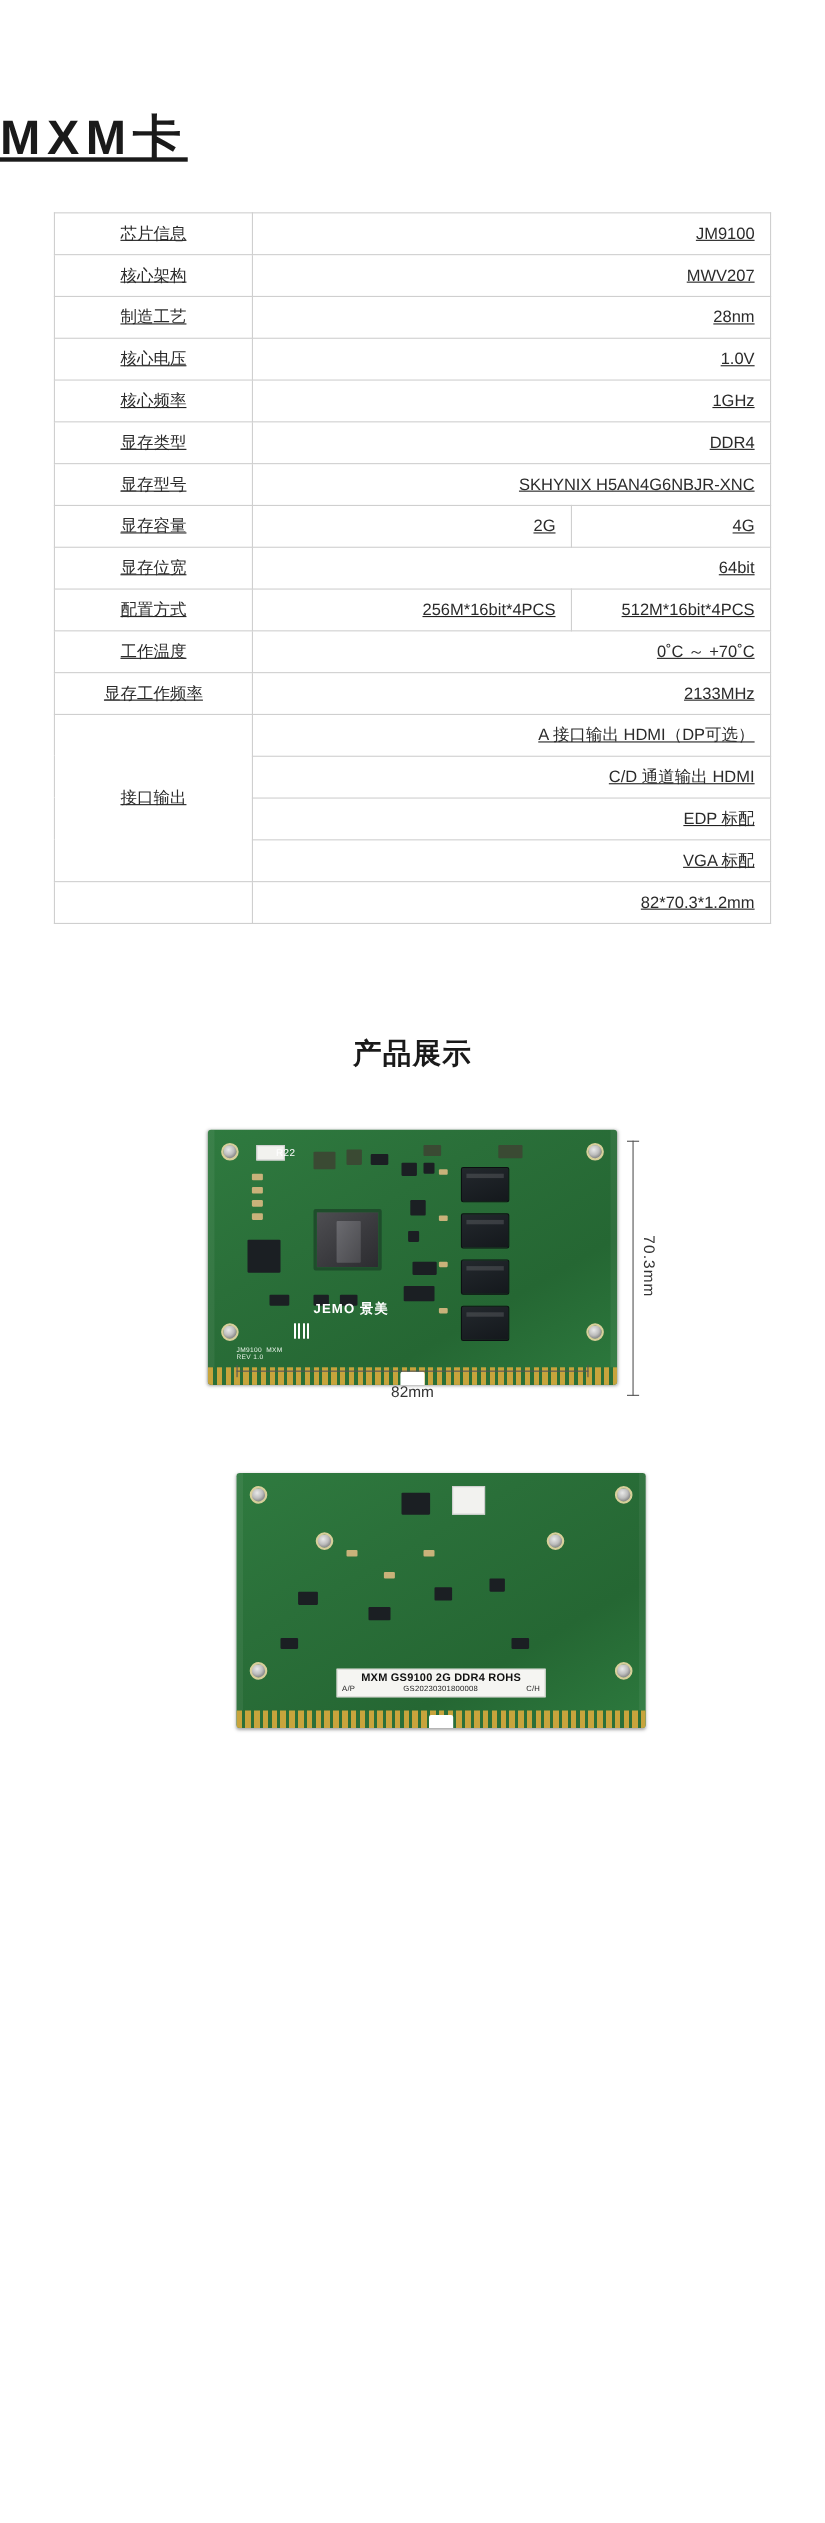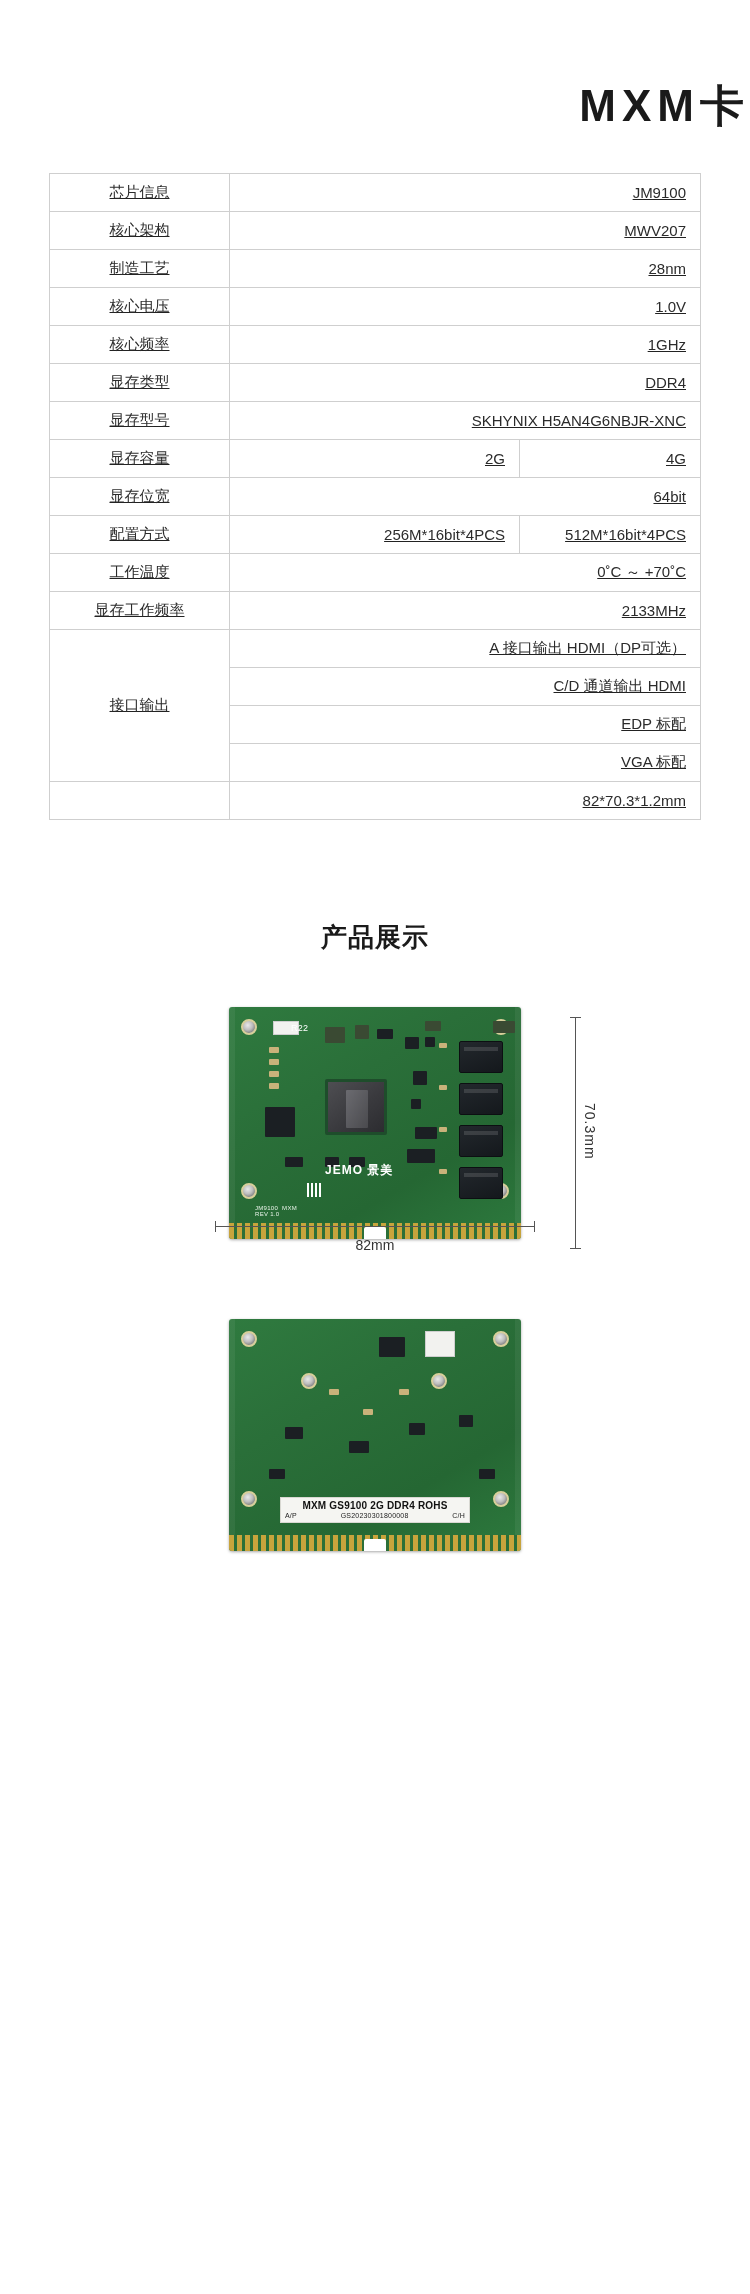"MXM卡" .main-title { padding-top: 80px -> 100px; text-align: right -> left; text-decoration: none -> underline }
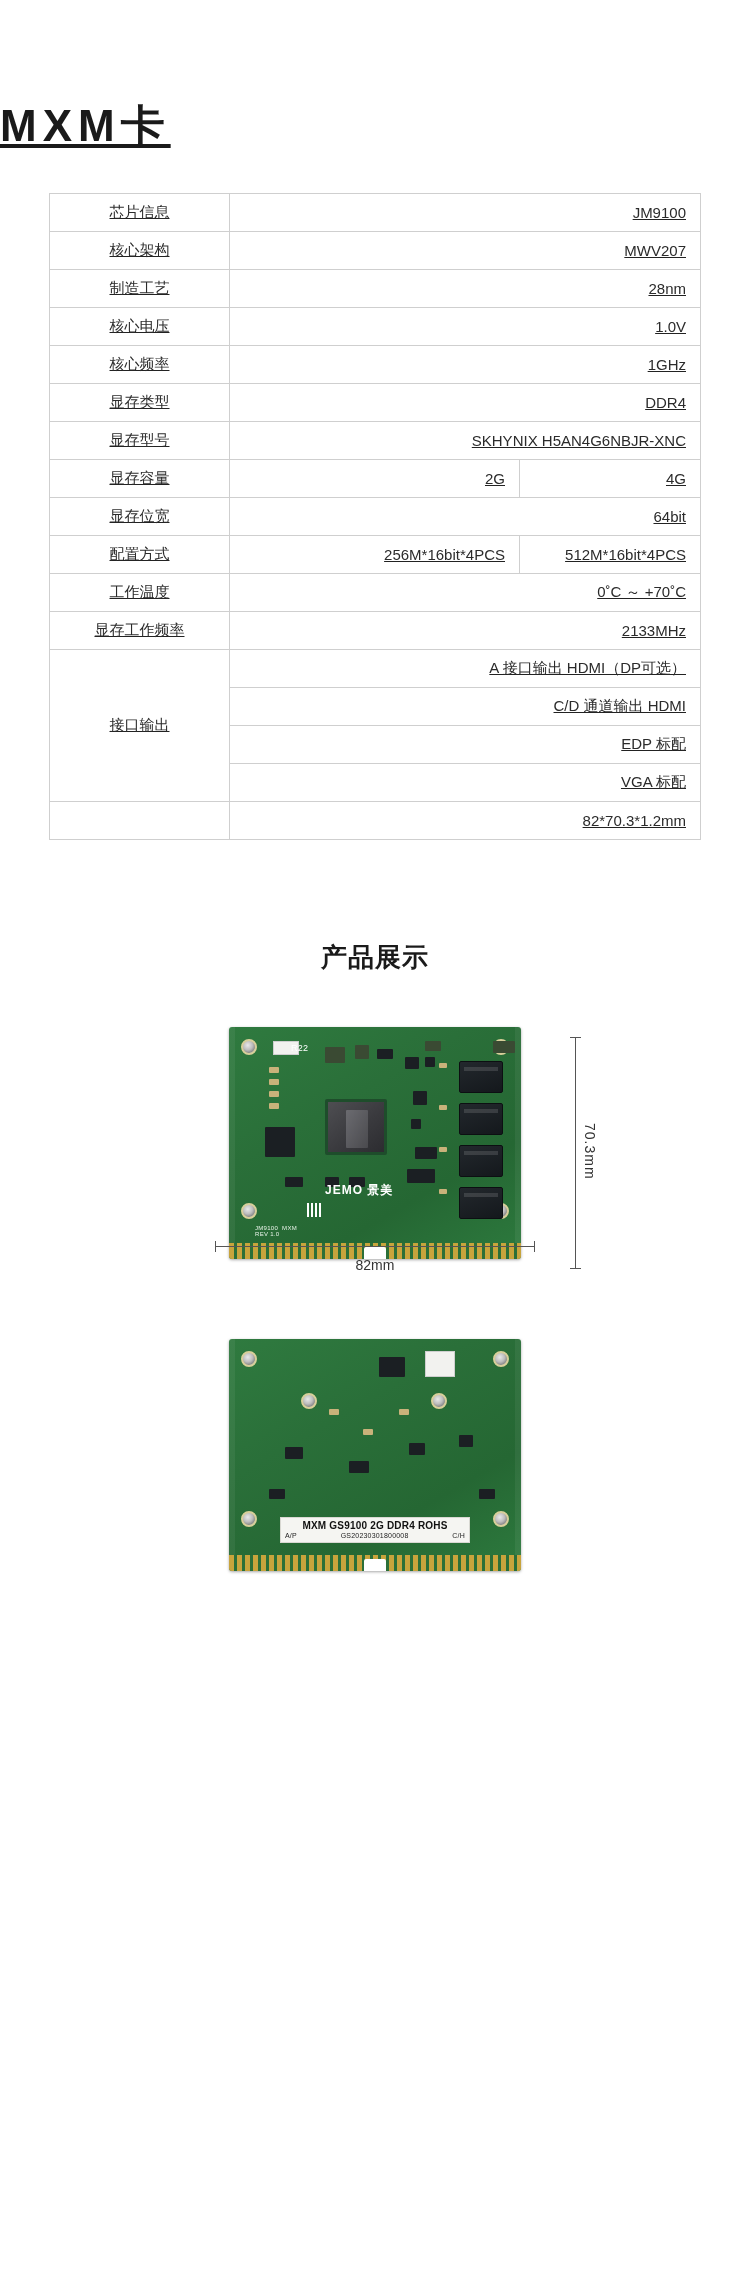"R22" .pcb { width: 292px -> 372px }
